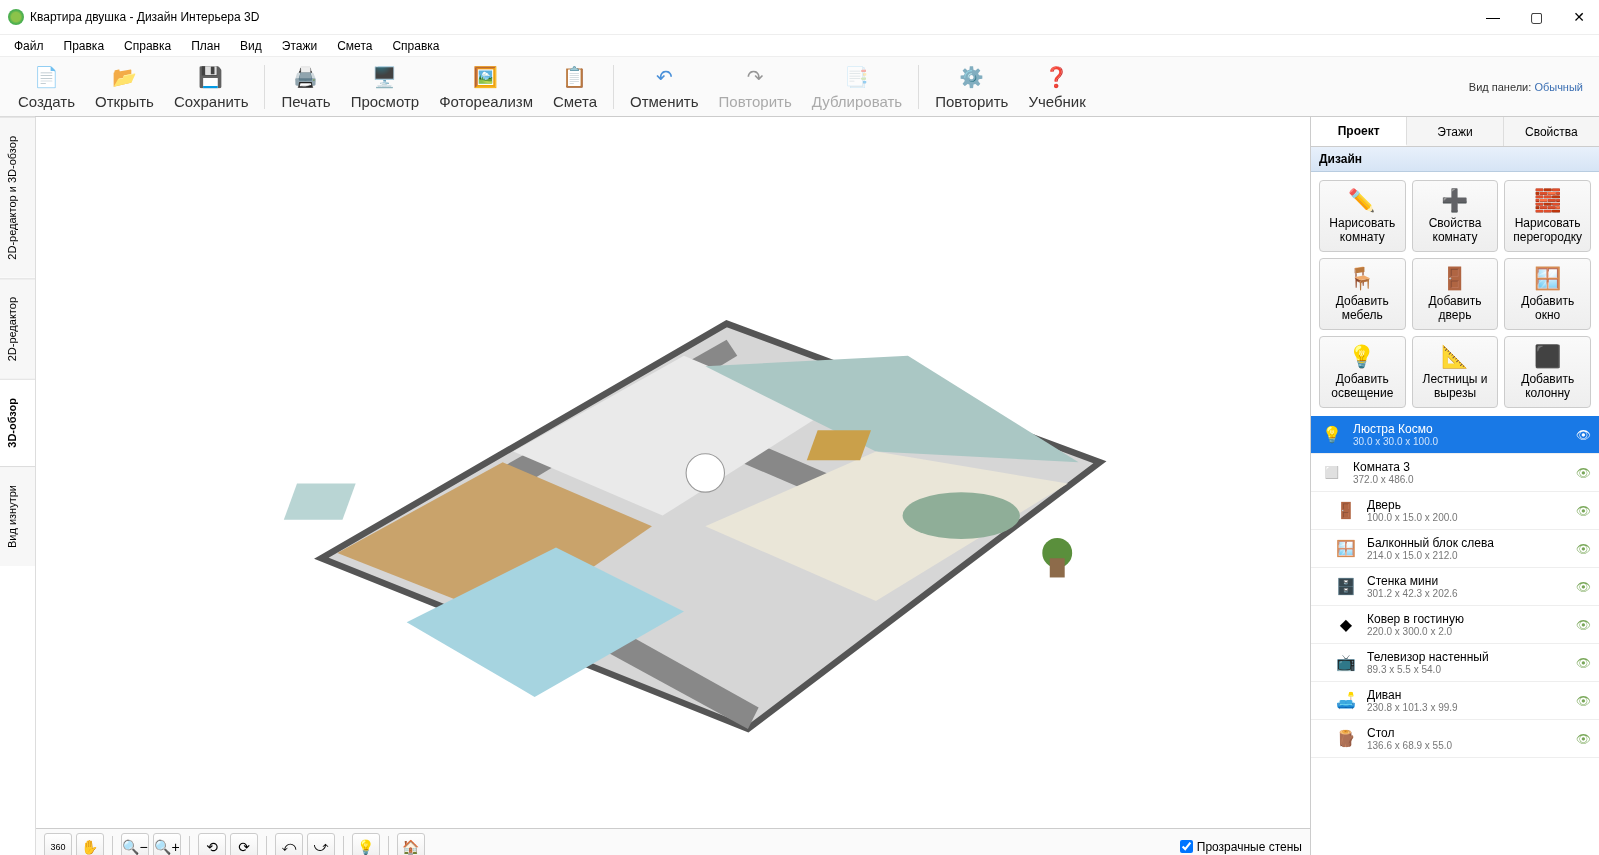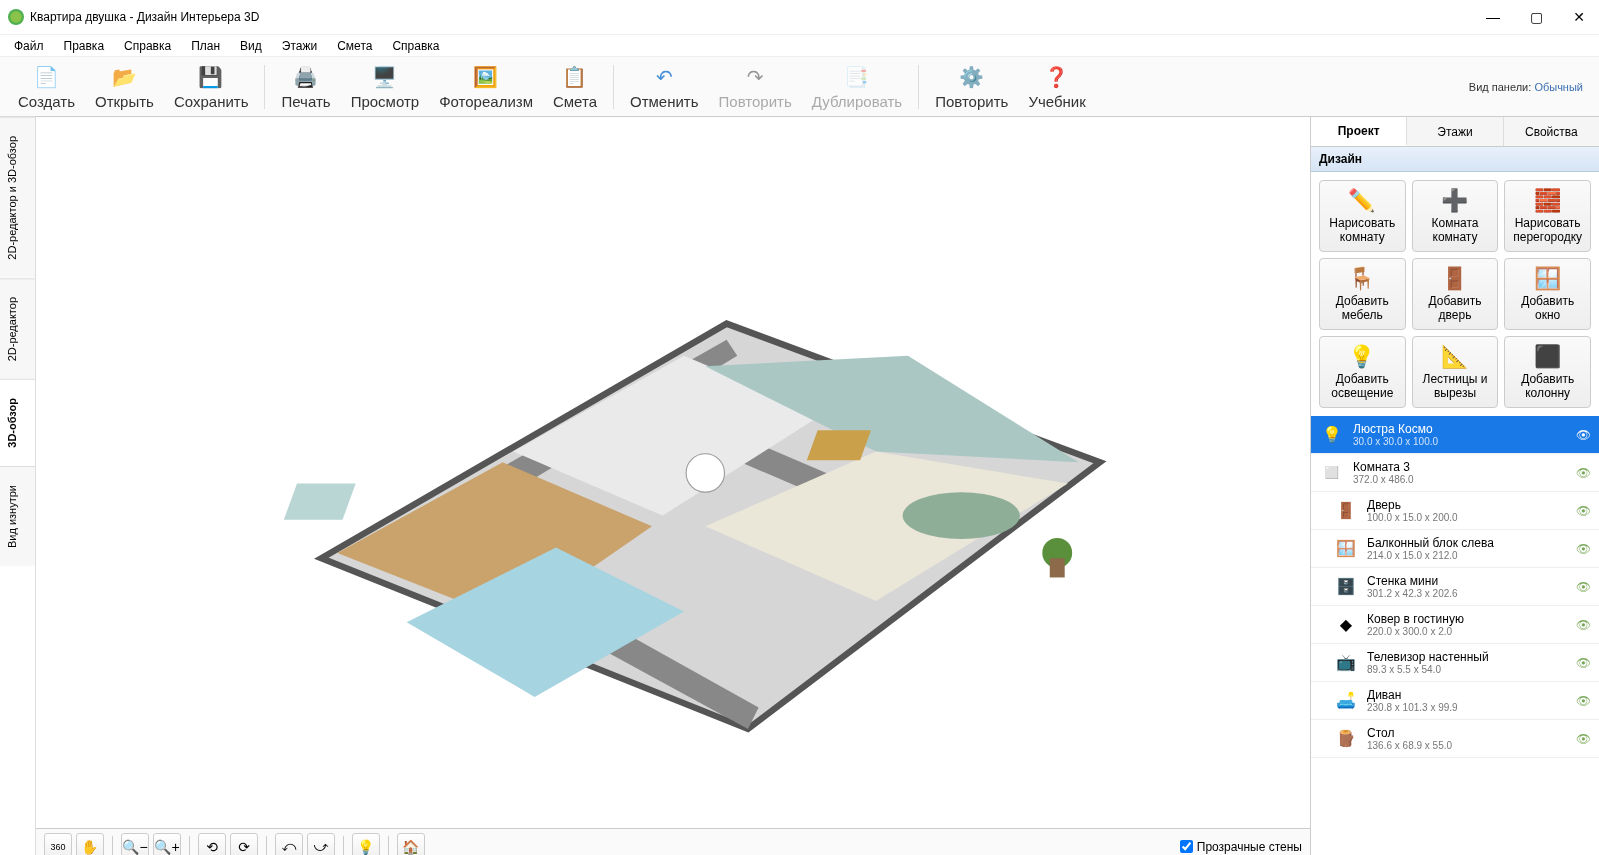"Комната комнату" div.dlabel { text: Комната -> Свойства }
